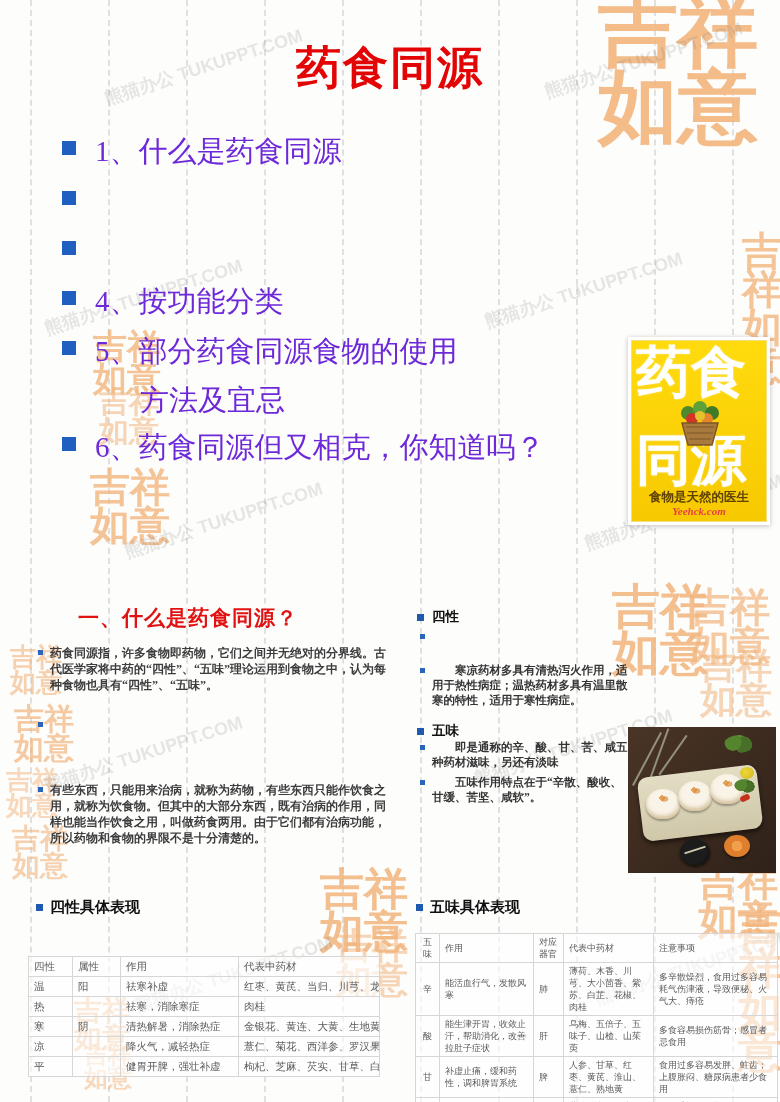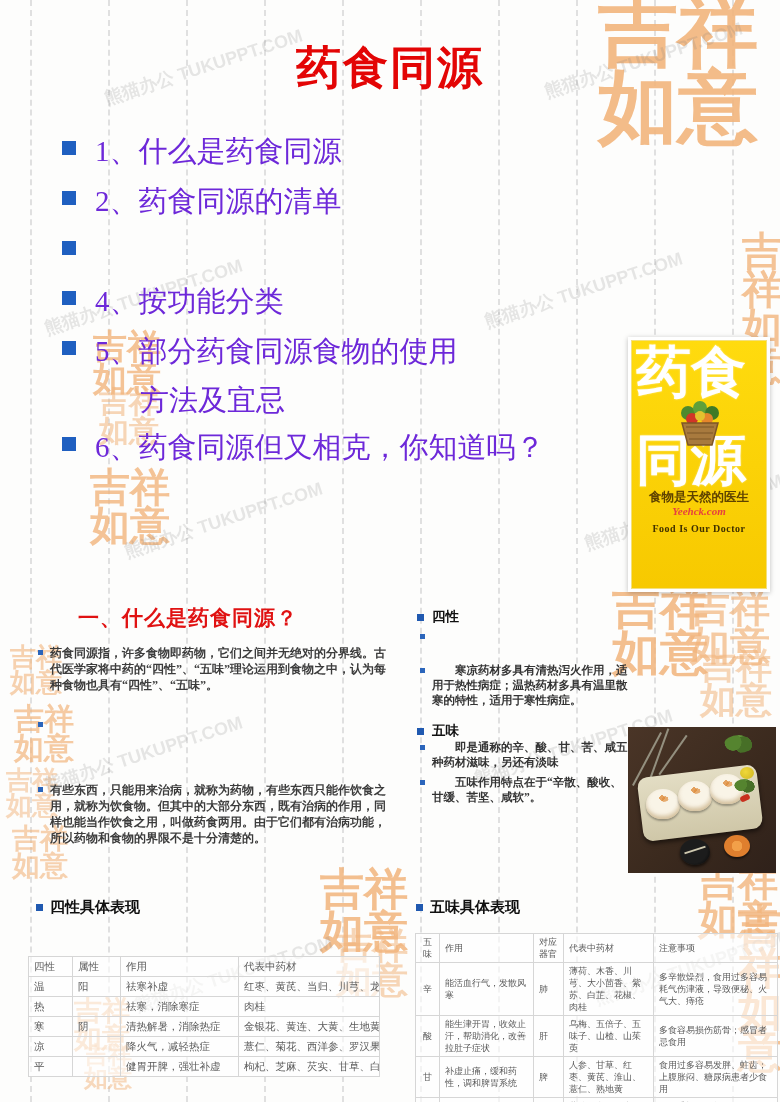"2、药食同源的清单" div.li { html: <div>2、药食同源的清单</div> -> none }
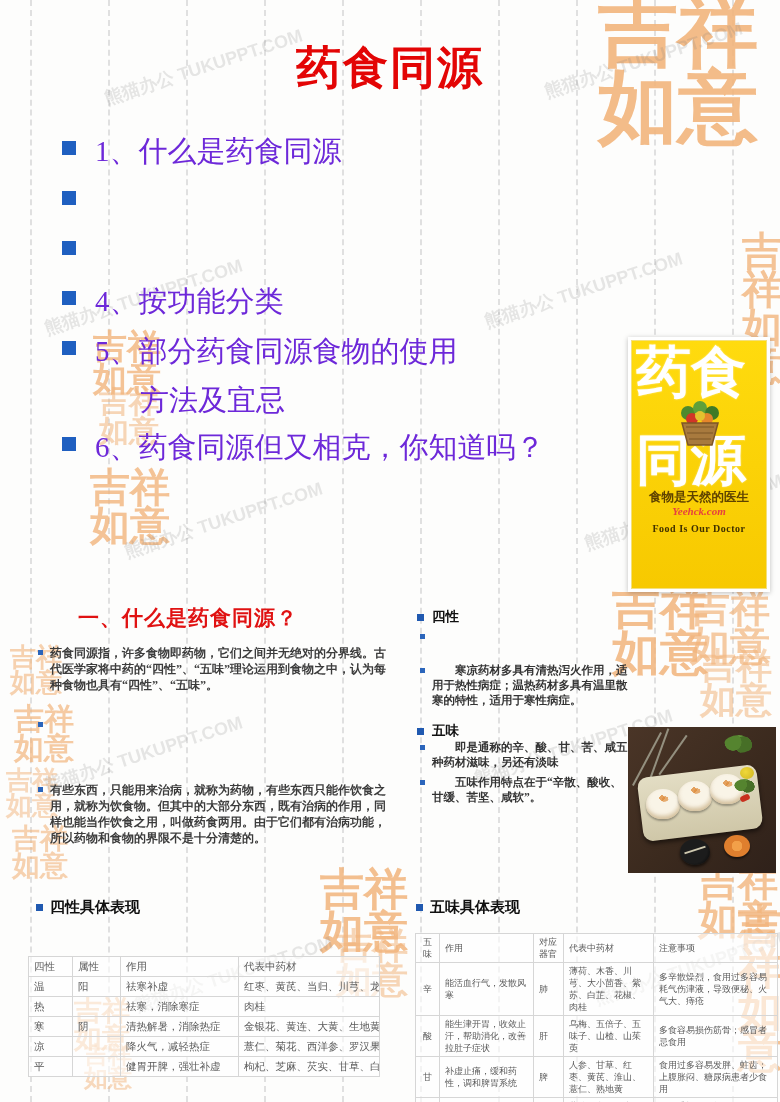"药食" .cover { height: 255px -> 188px }
